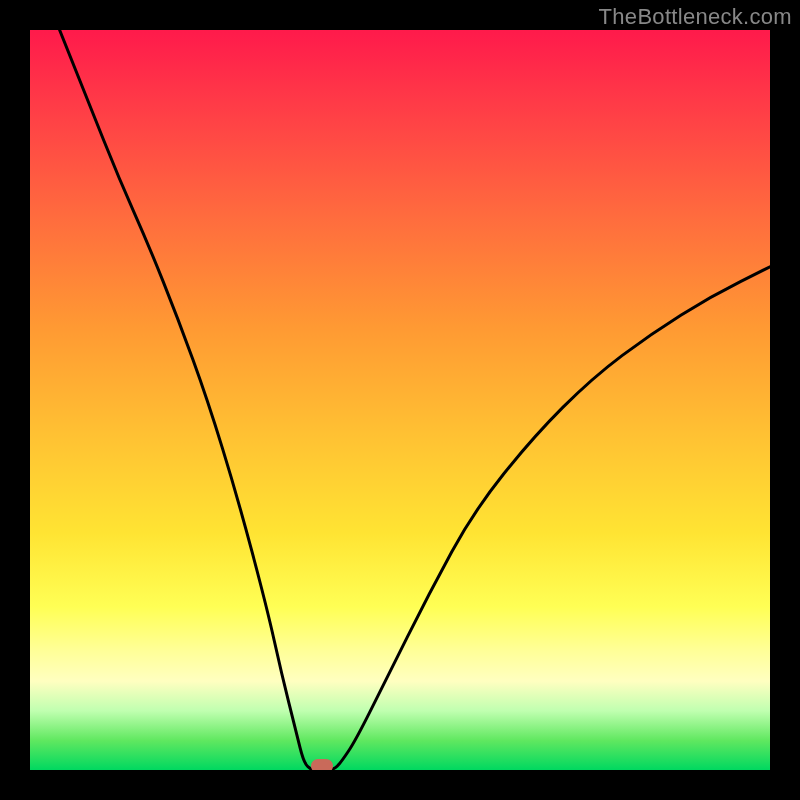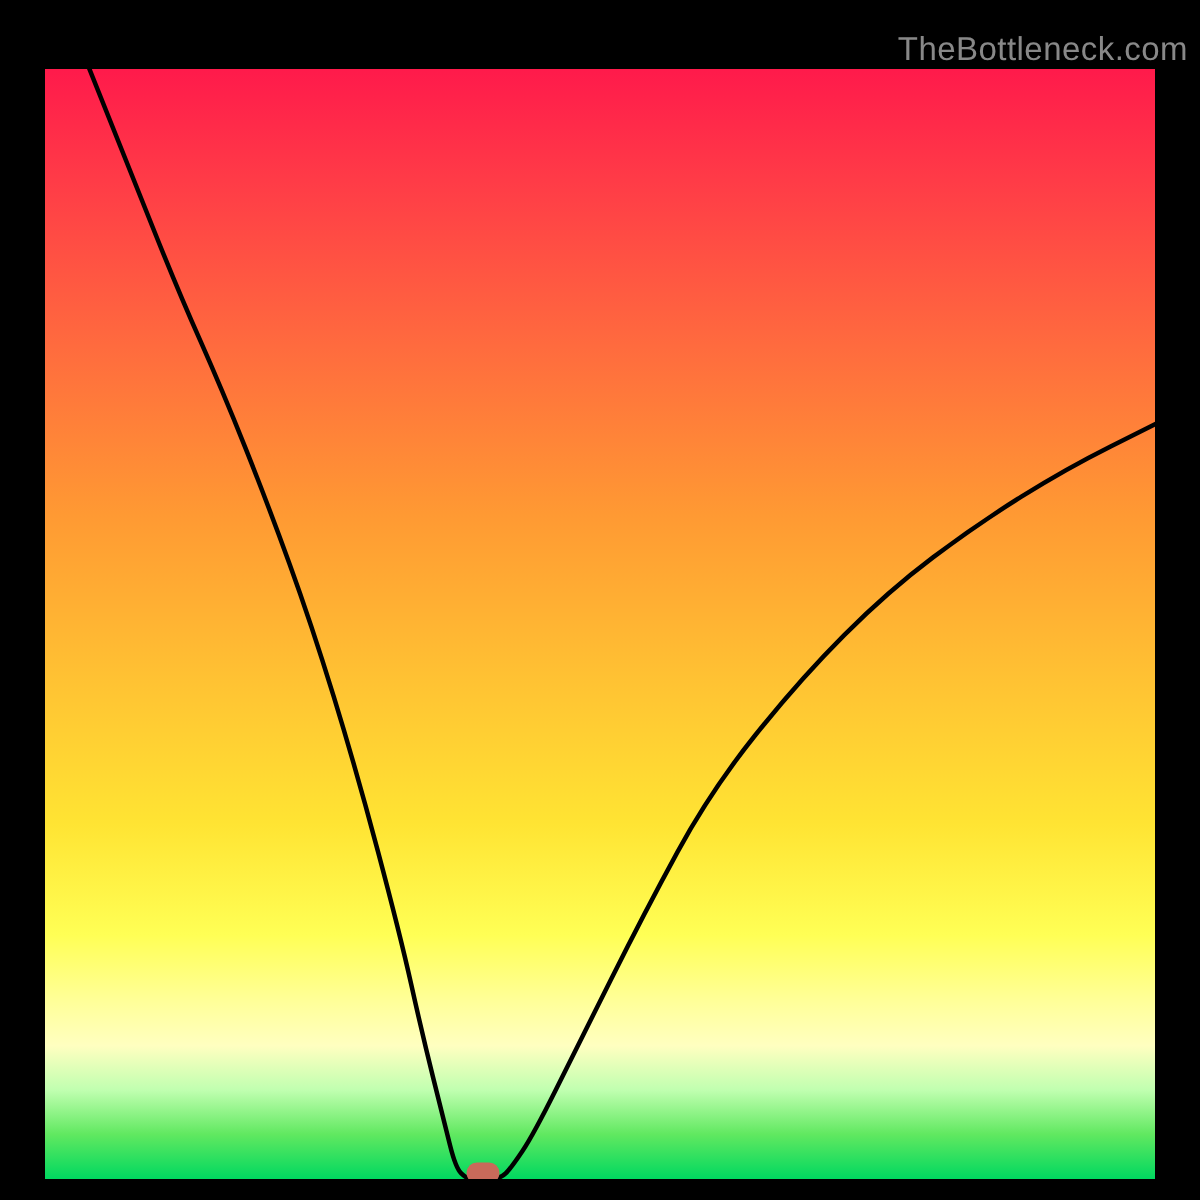"TheBottleneck.com" .frame { top: 16px -> 0 }
